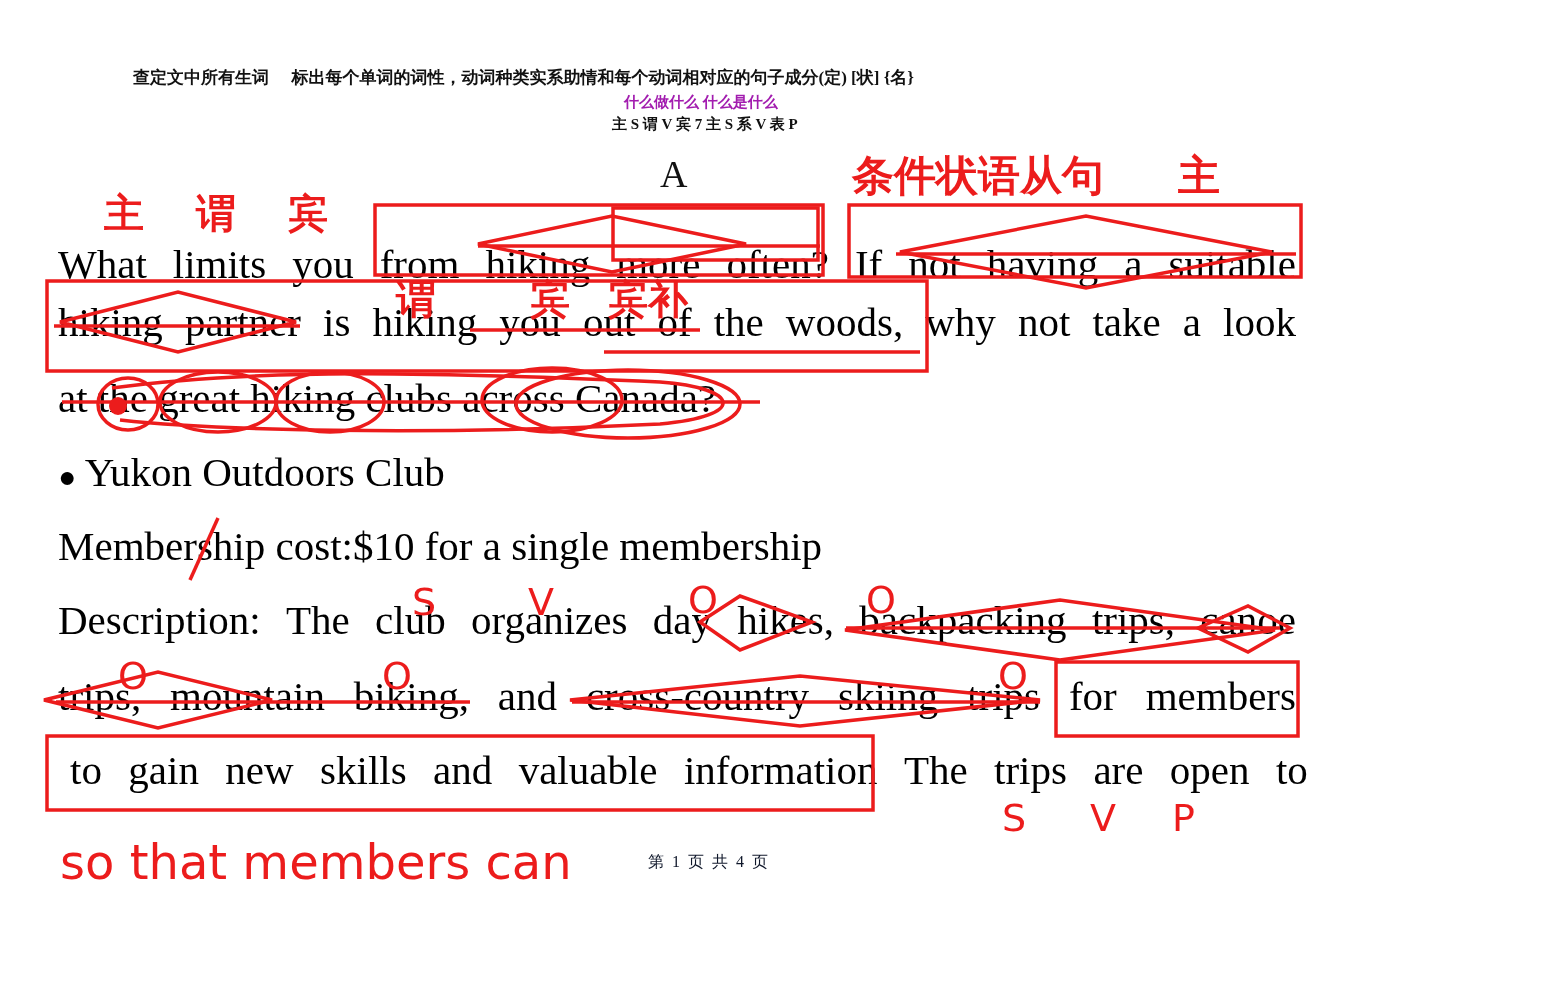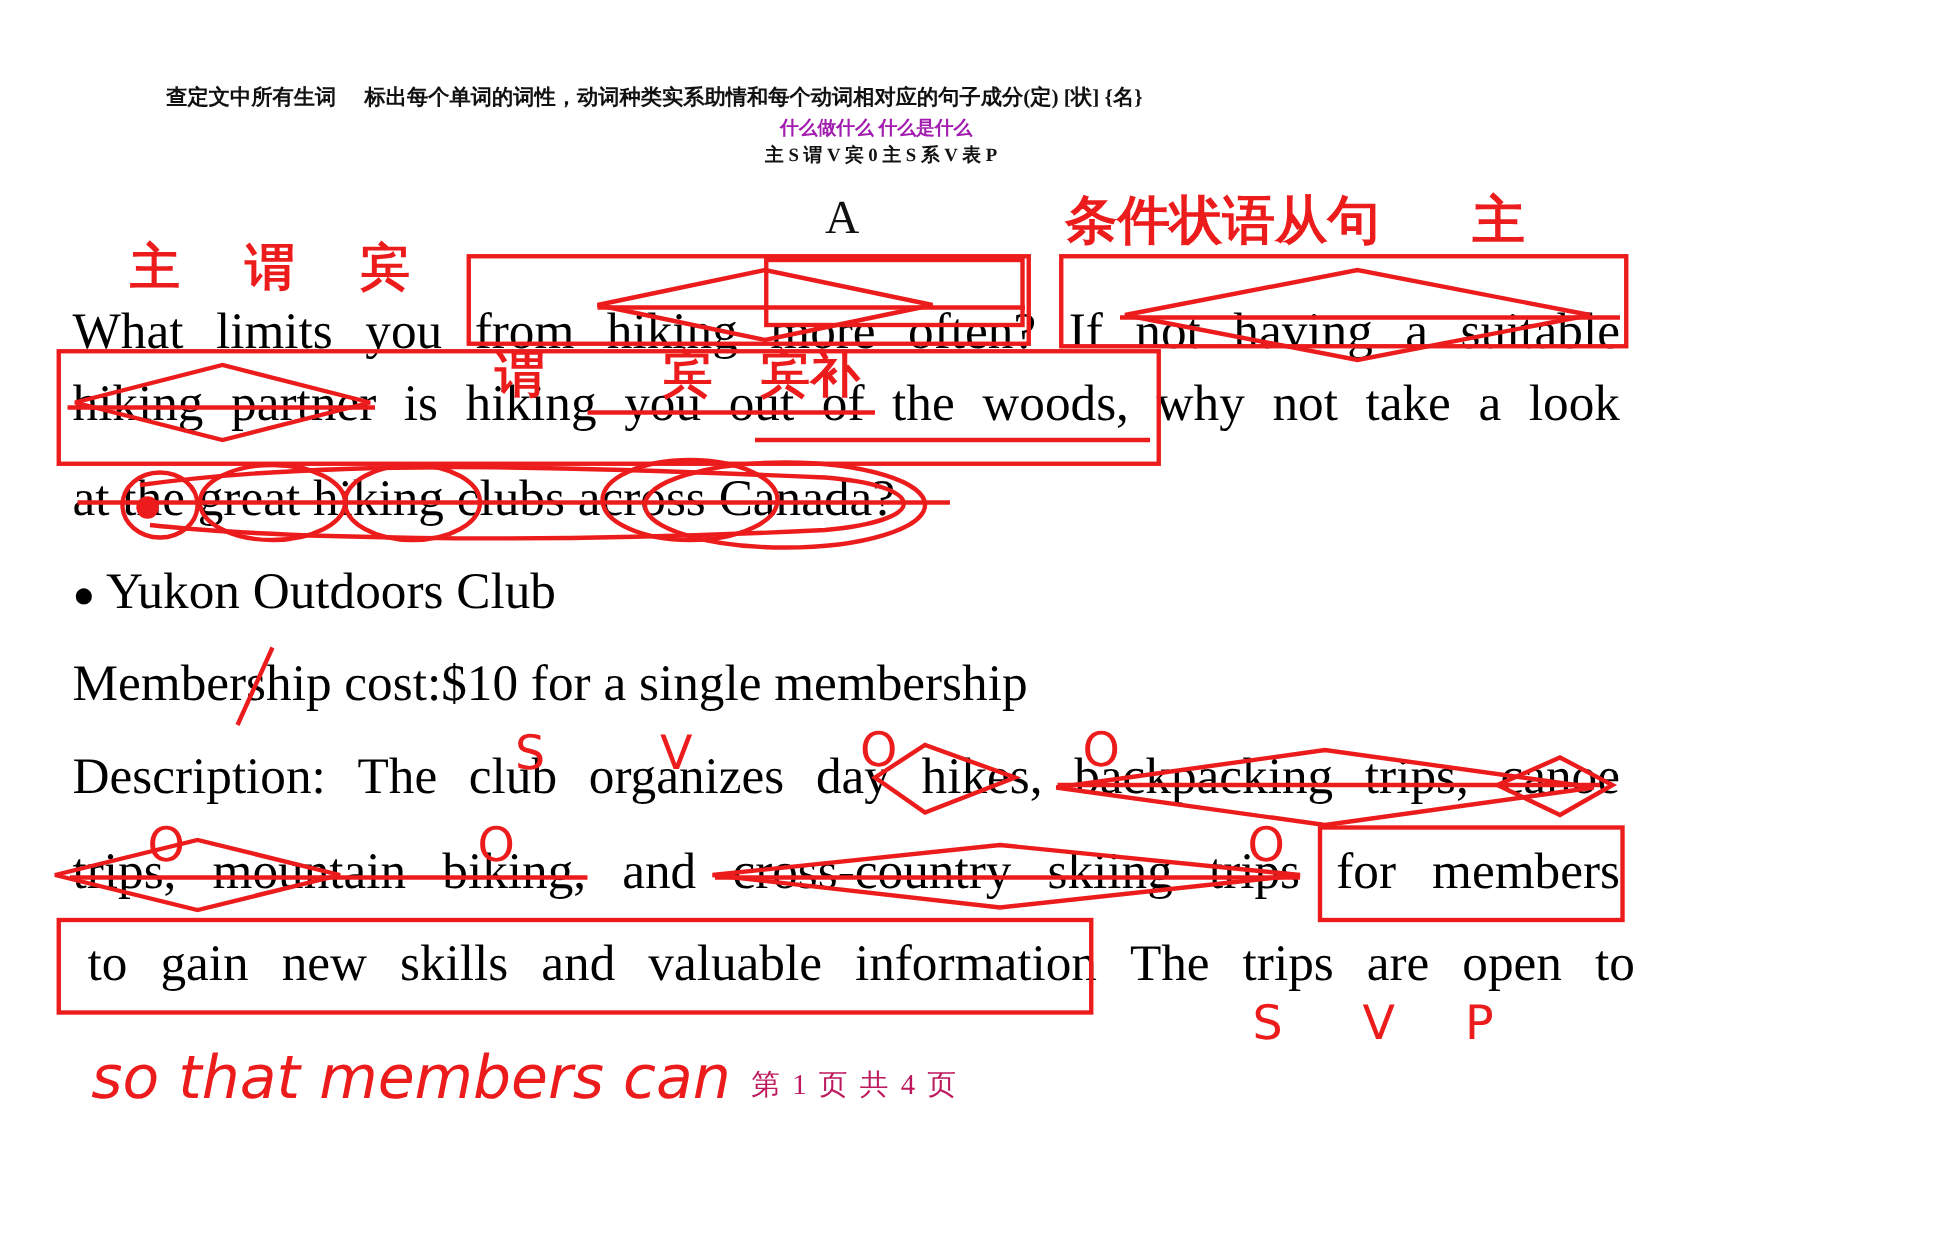"主 S 谓 V 宾" div.hdr-line3 { text: 0 -> 7 }
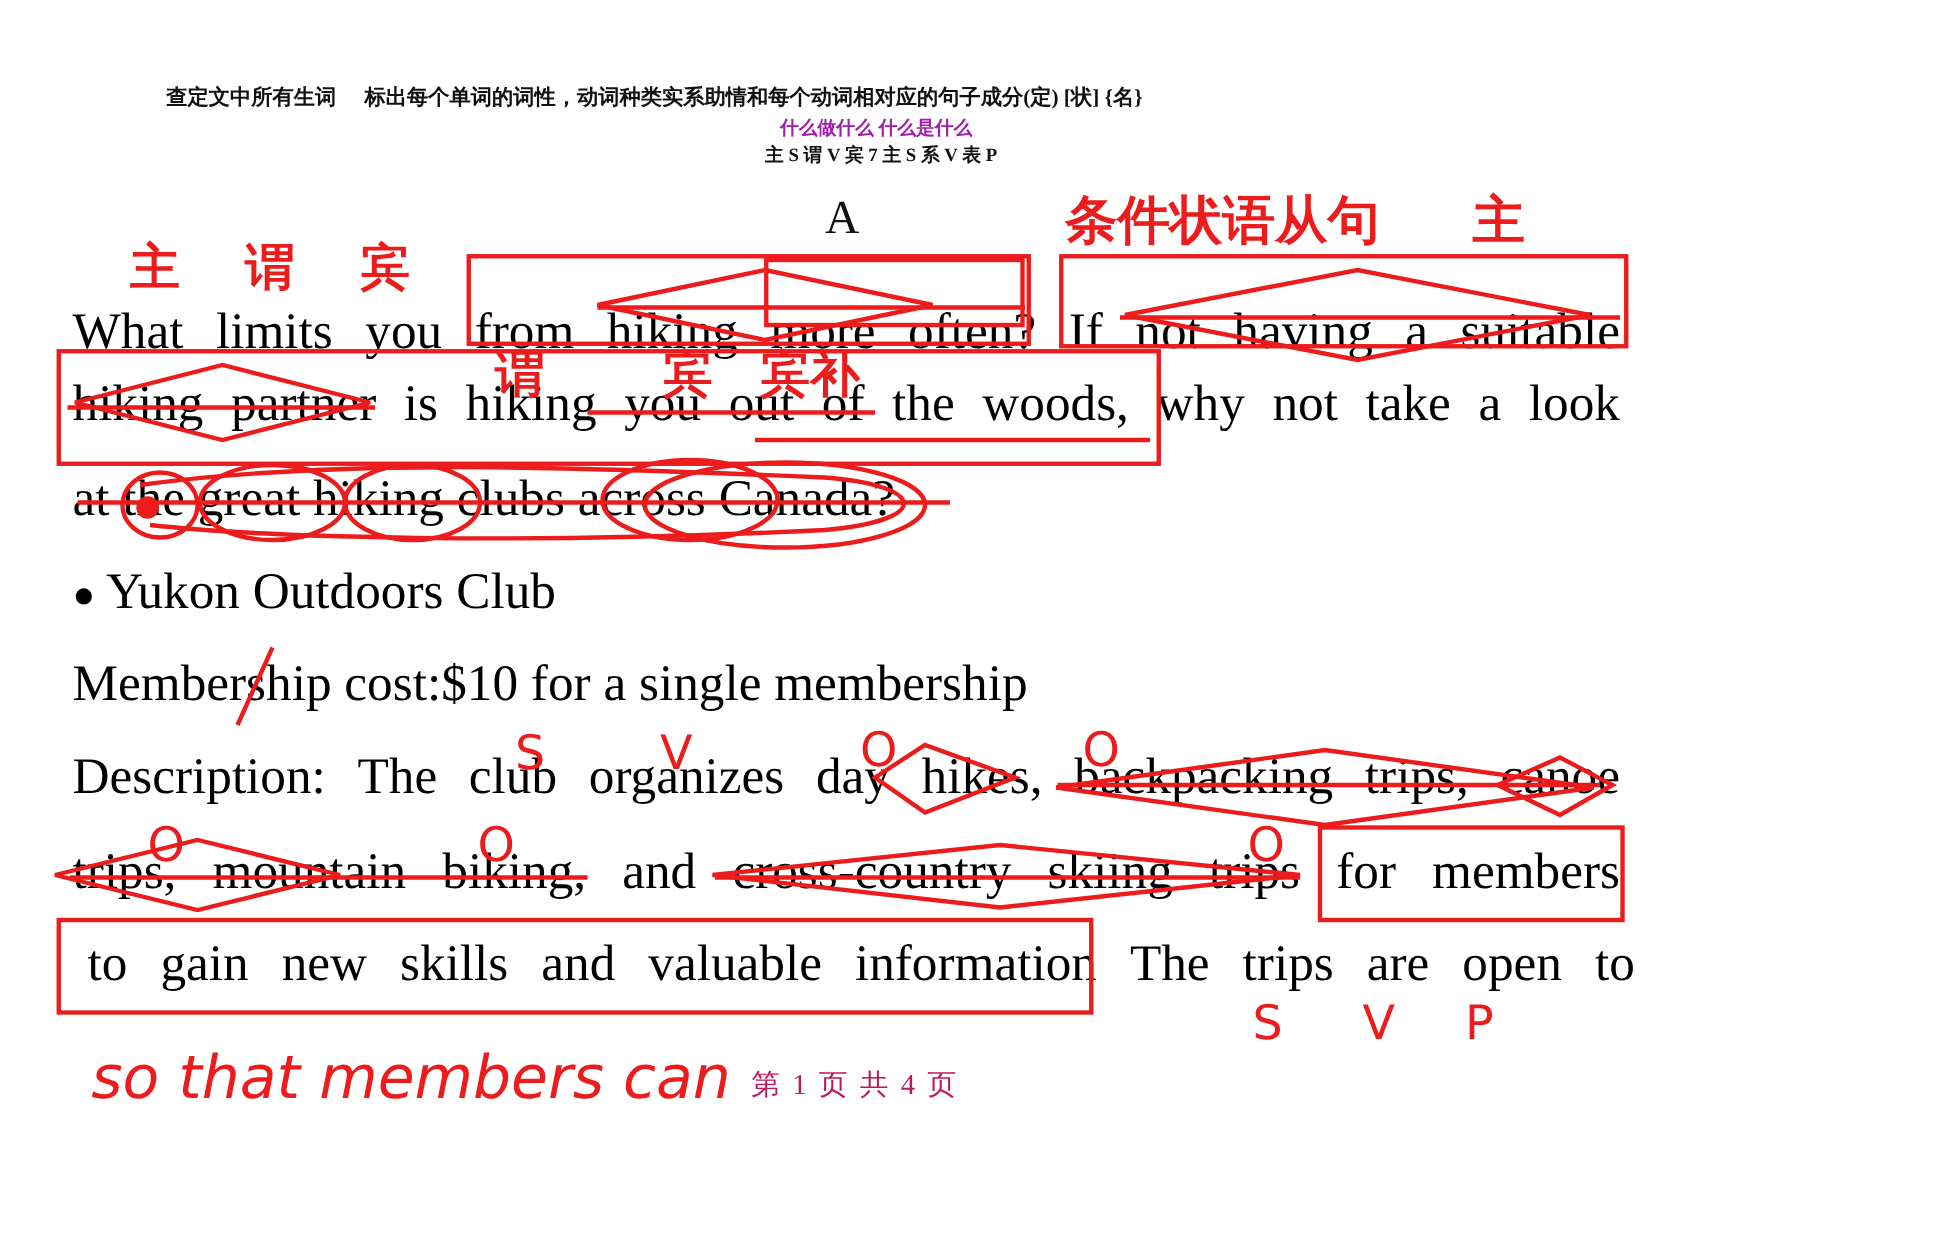"so that members can" div.ink-lat { font-style: italic -> none; left: 73px -> 60px }
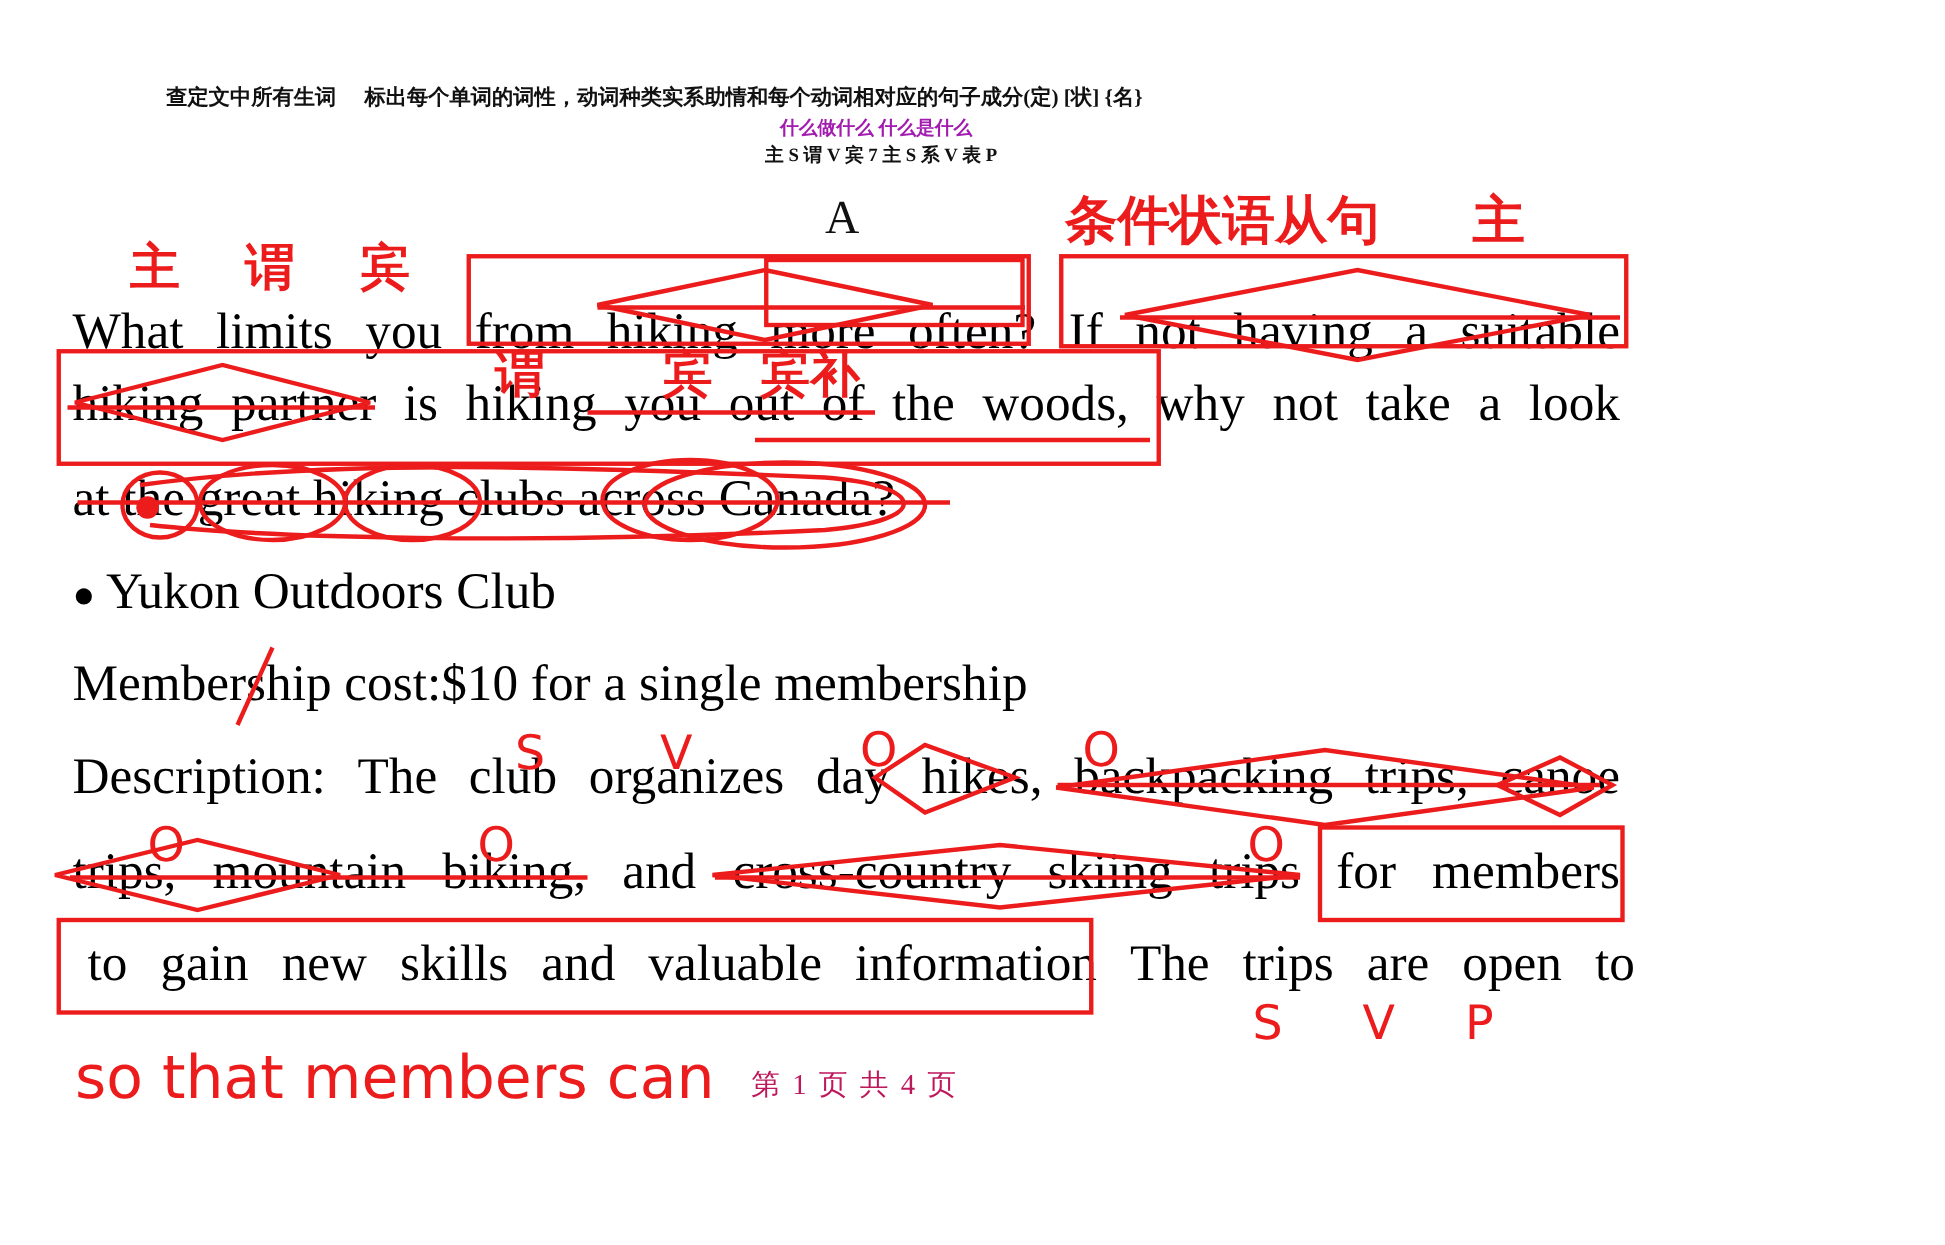"第 1 页 共 4" .footer { color: #be185d -> #0f172a; font-size: 23px -> 16px; left: 601px -> 648px }
